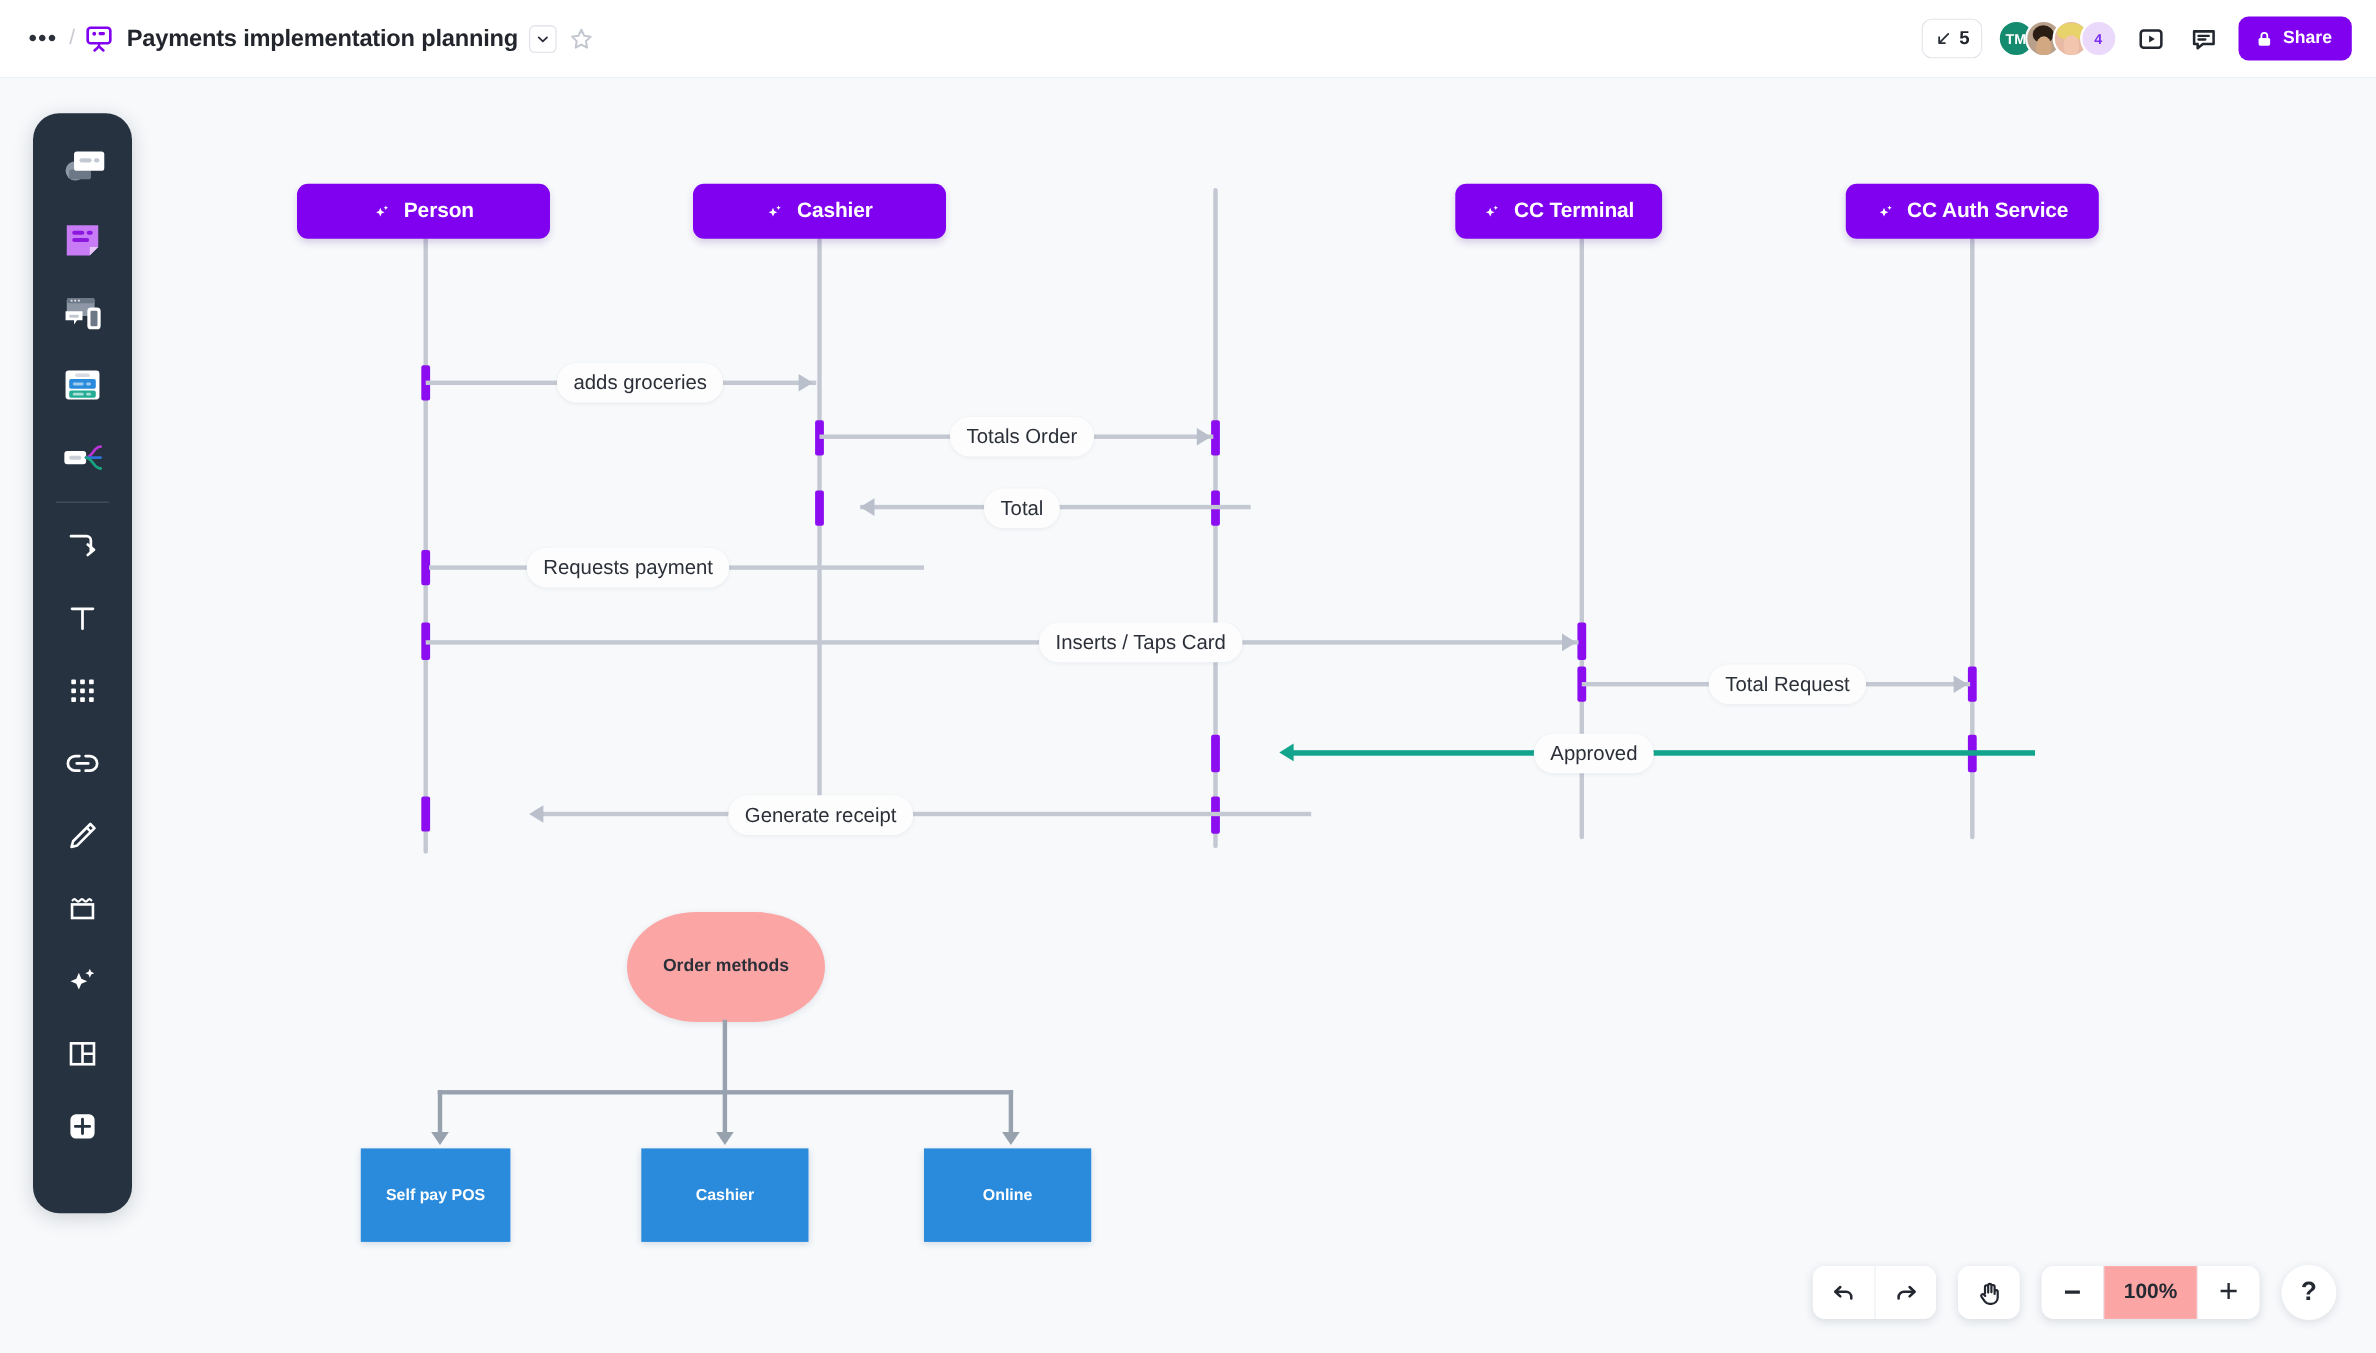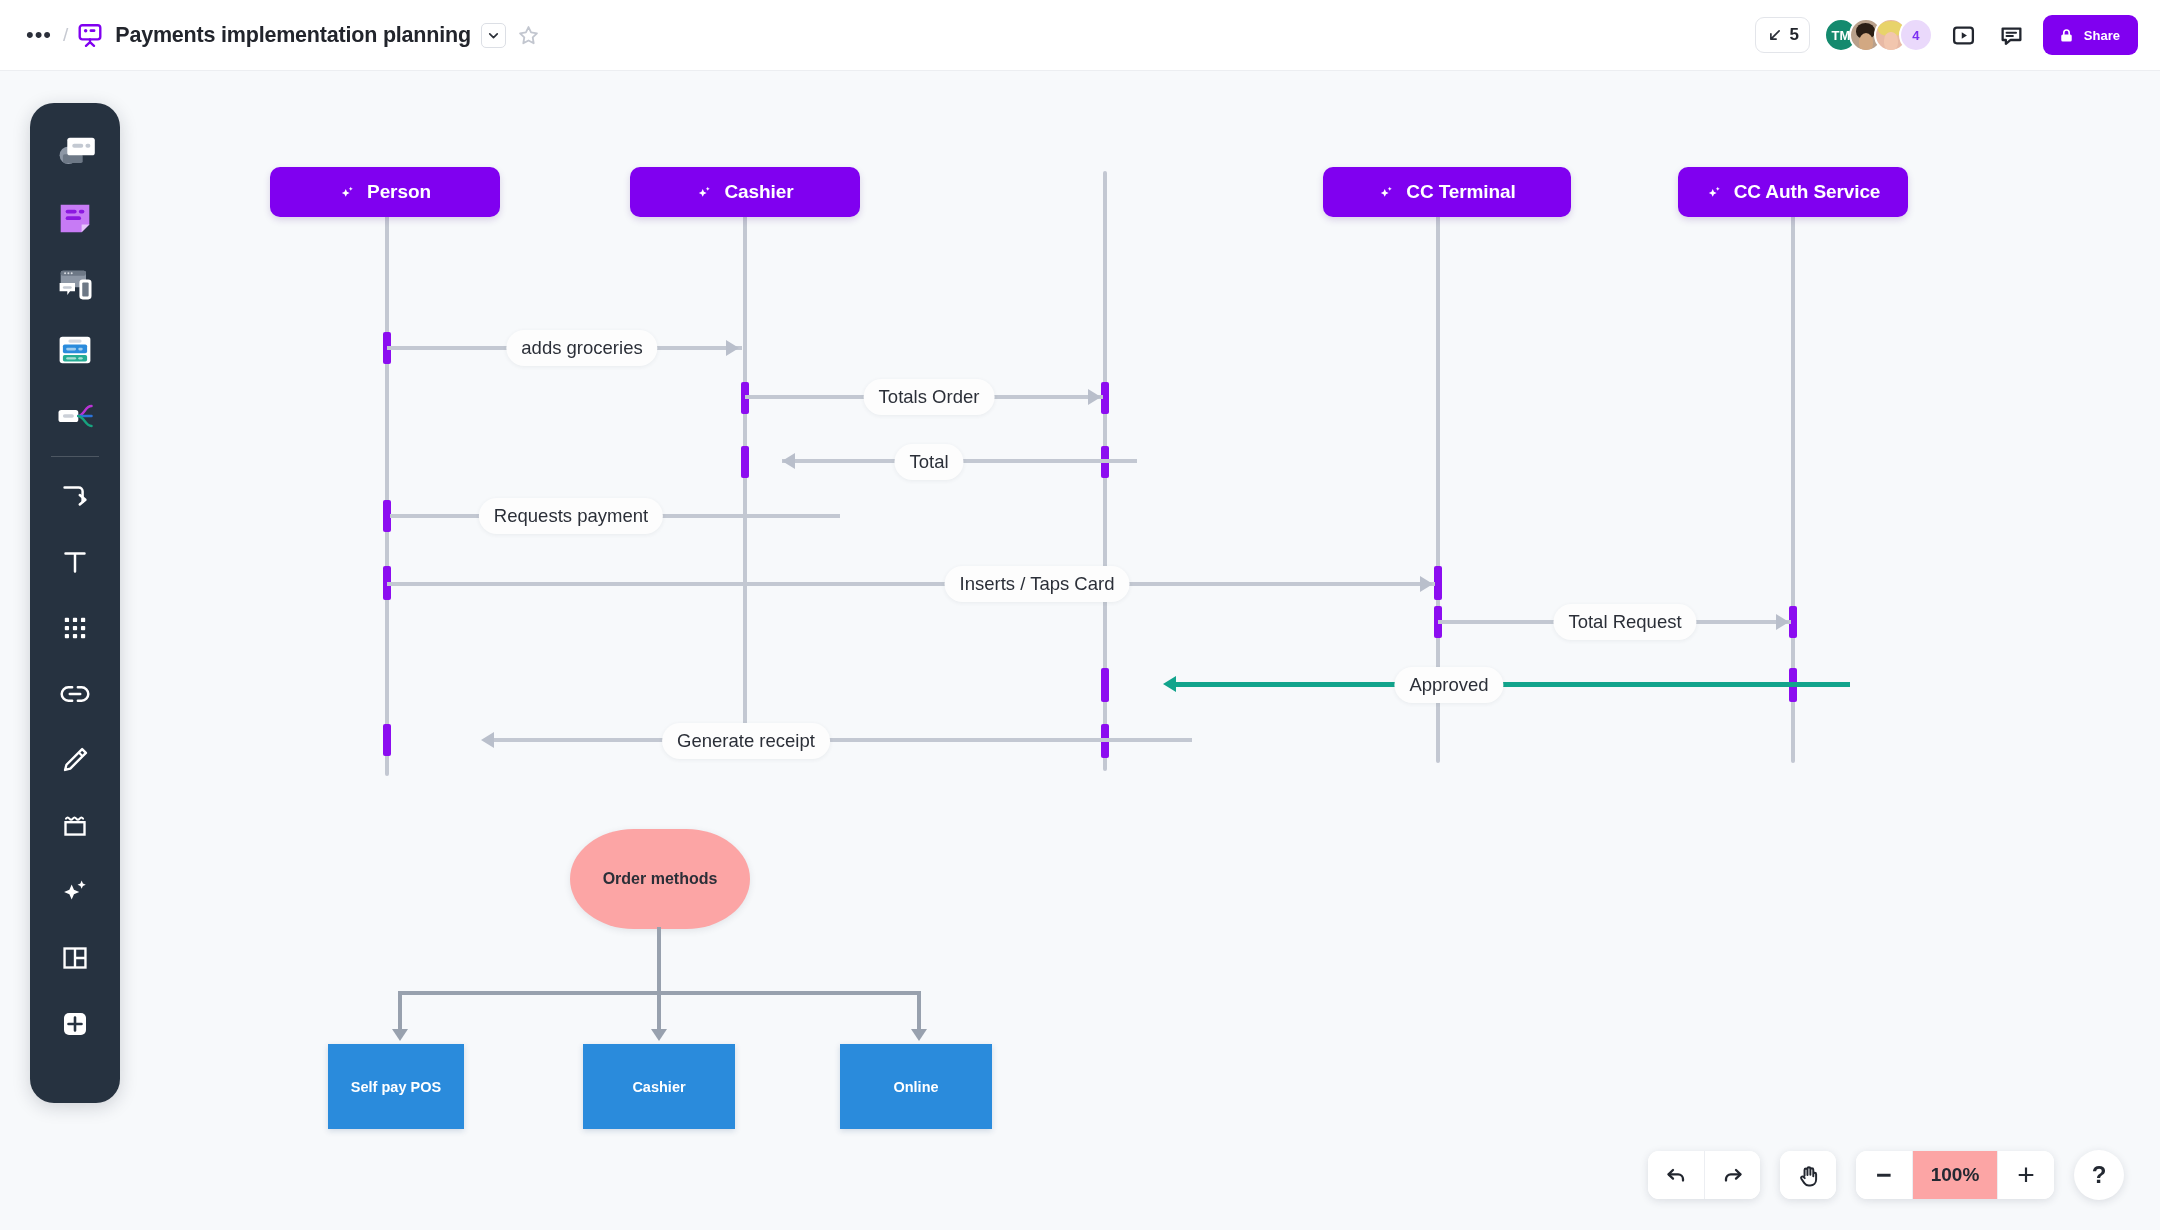"Share" .share-btn { font-size: 13px -> 16px }
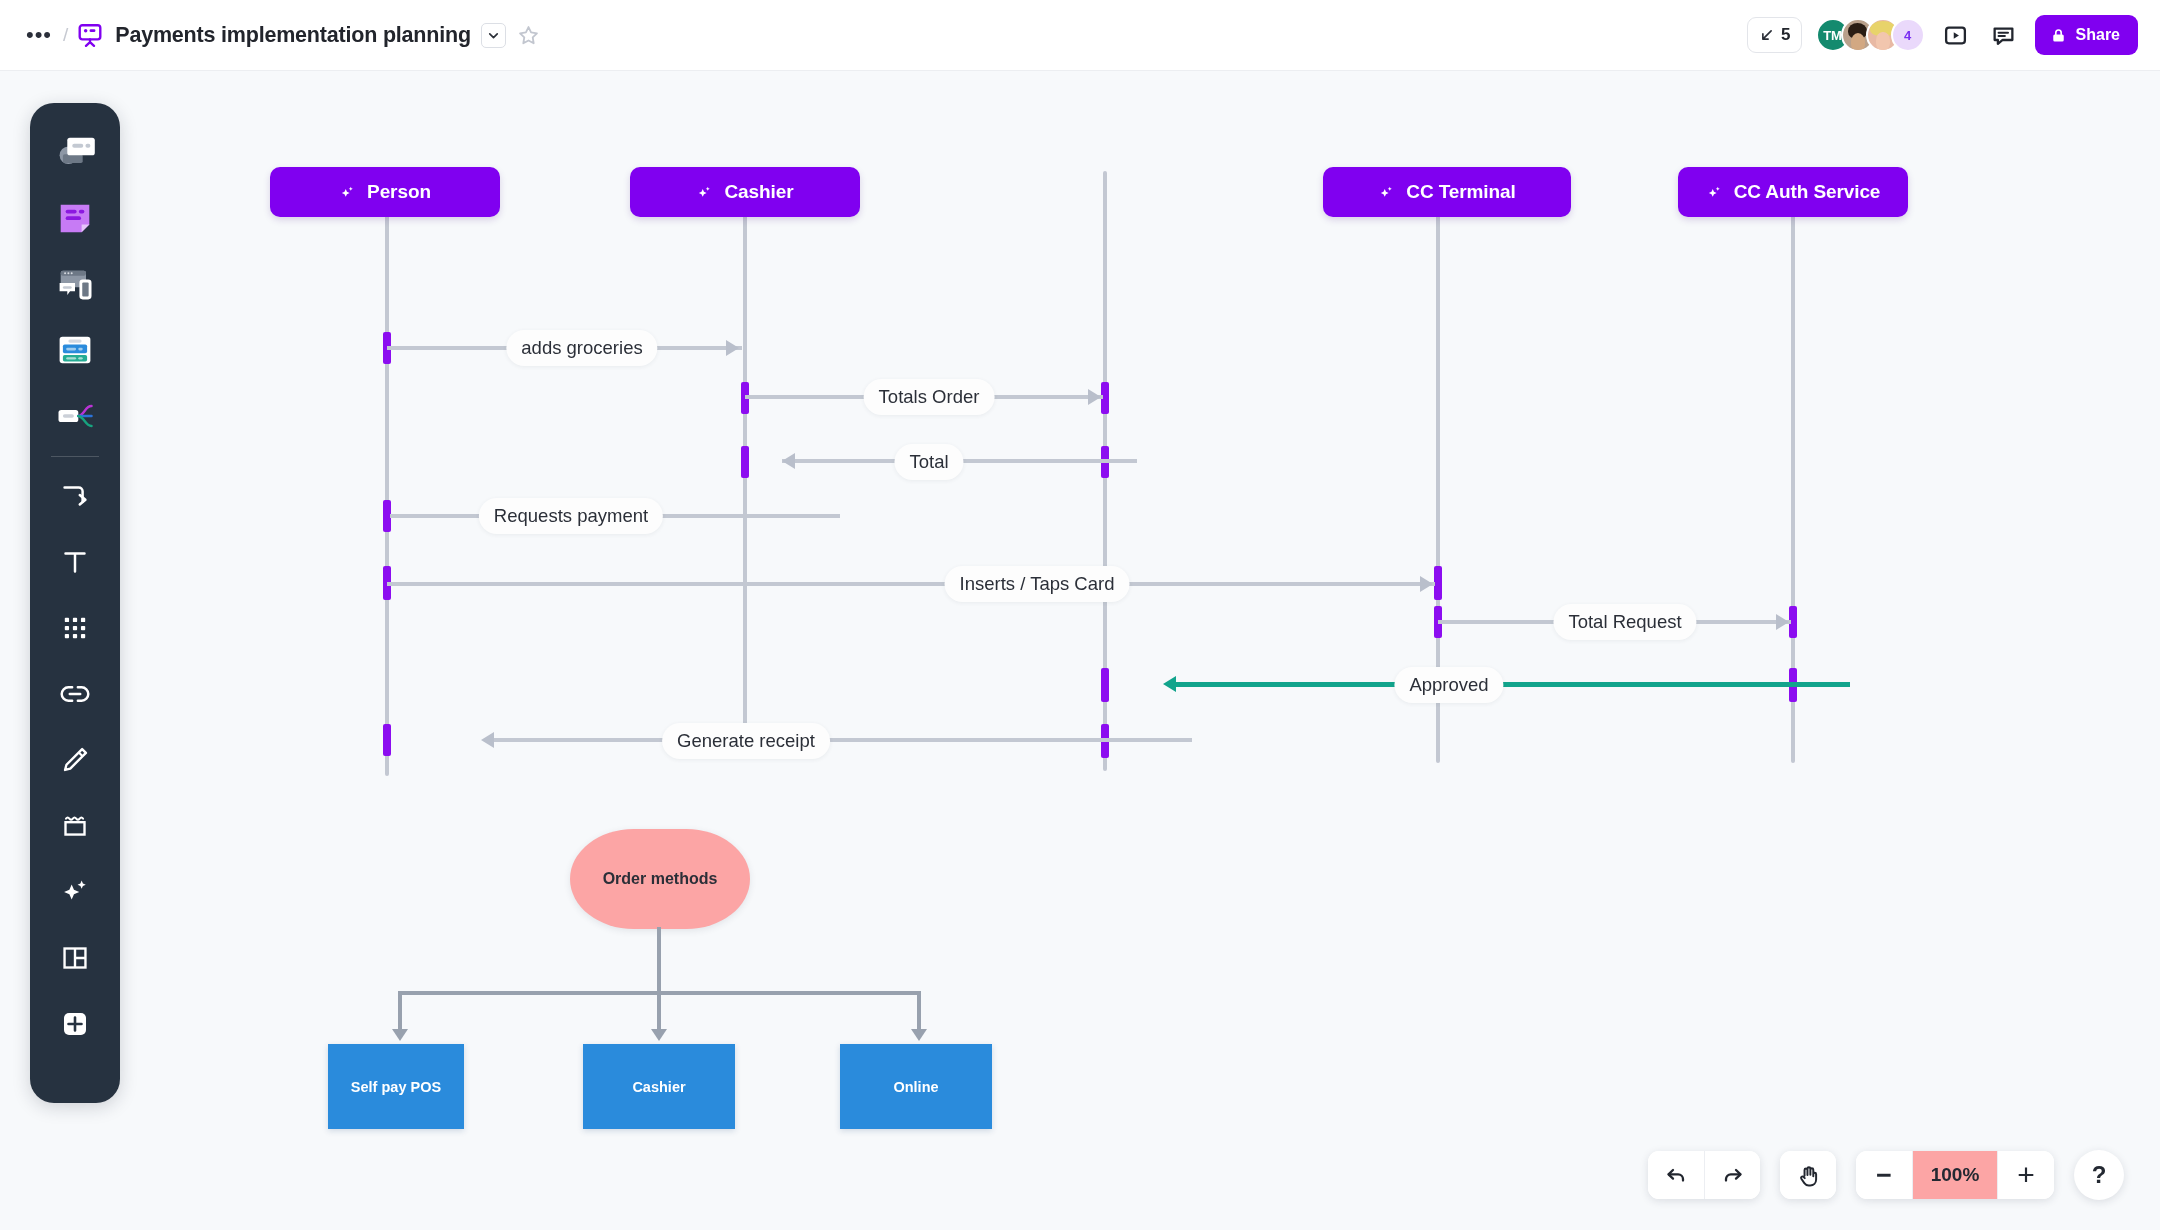"CC Terminal" div.node { width: 248px -> 188px }
